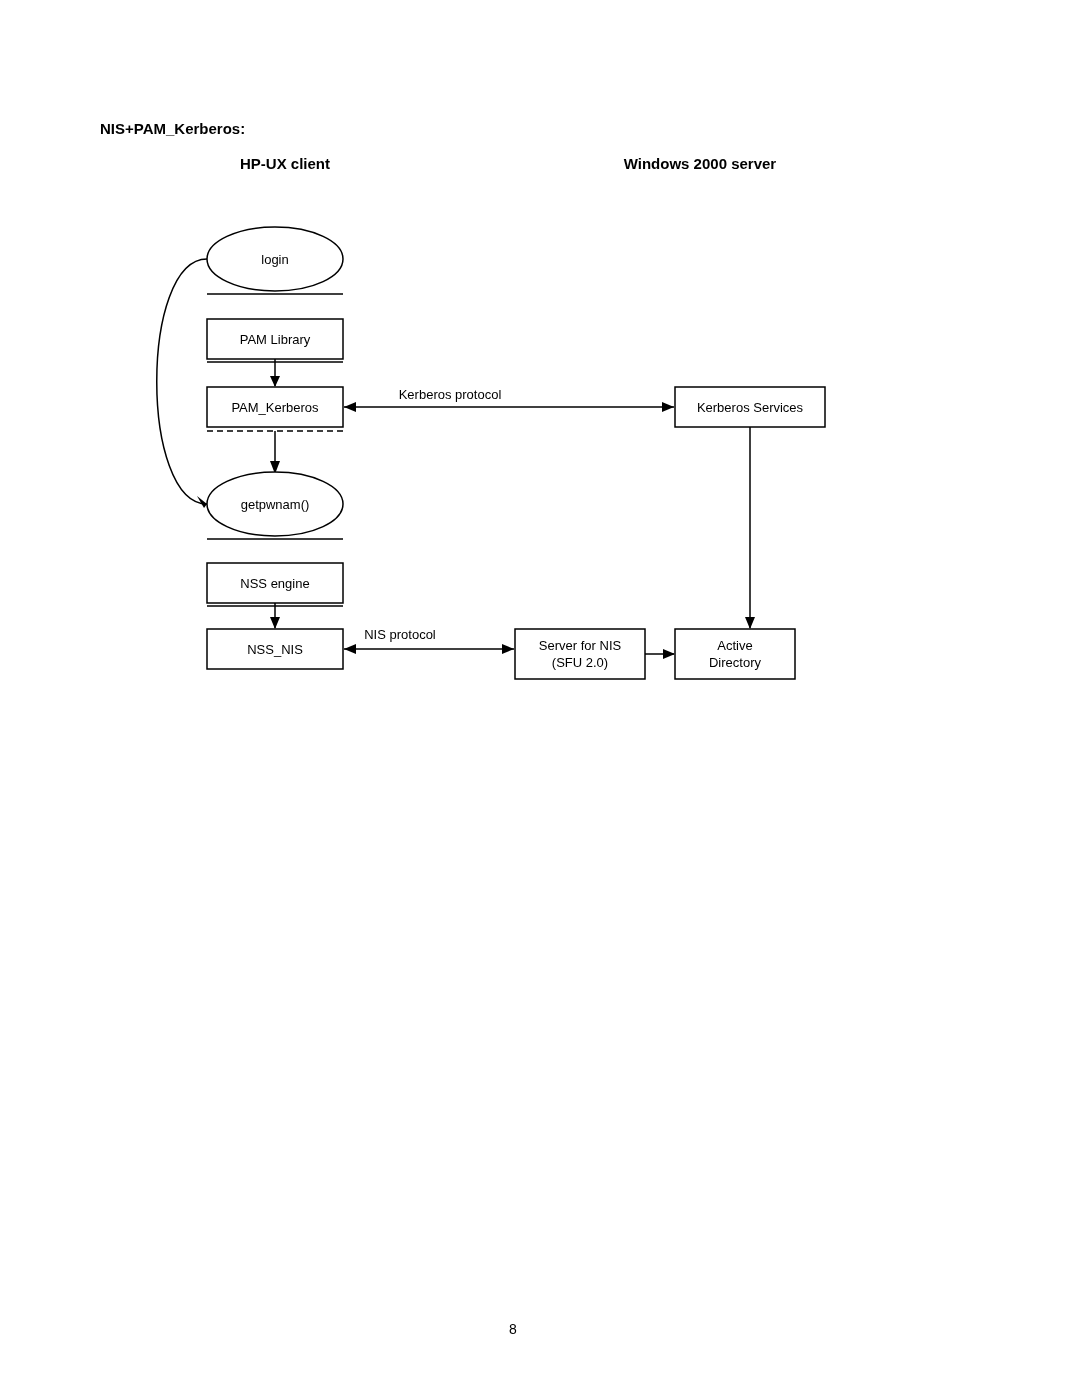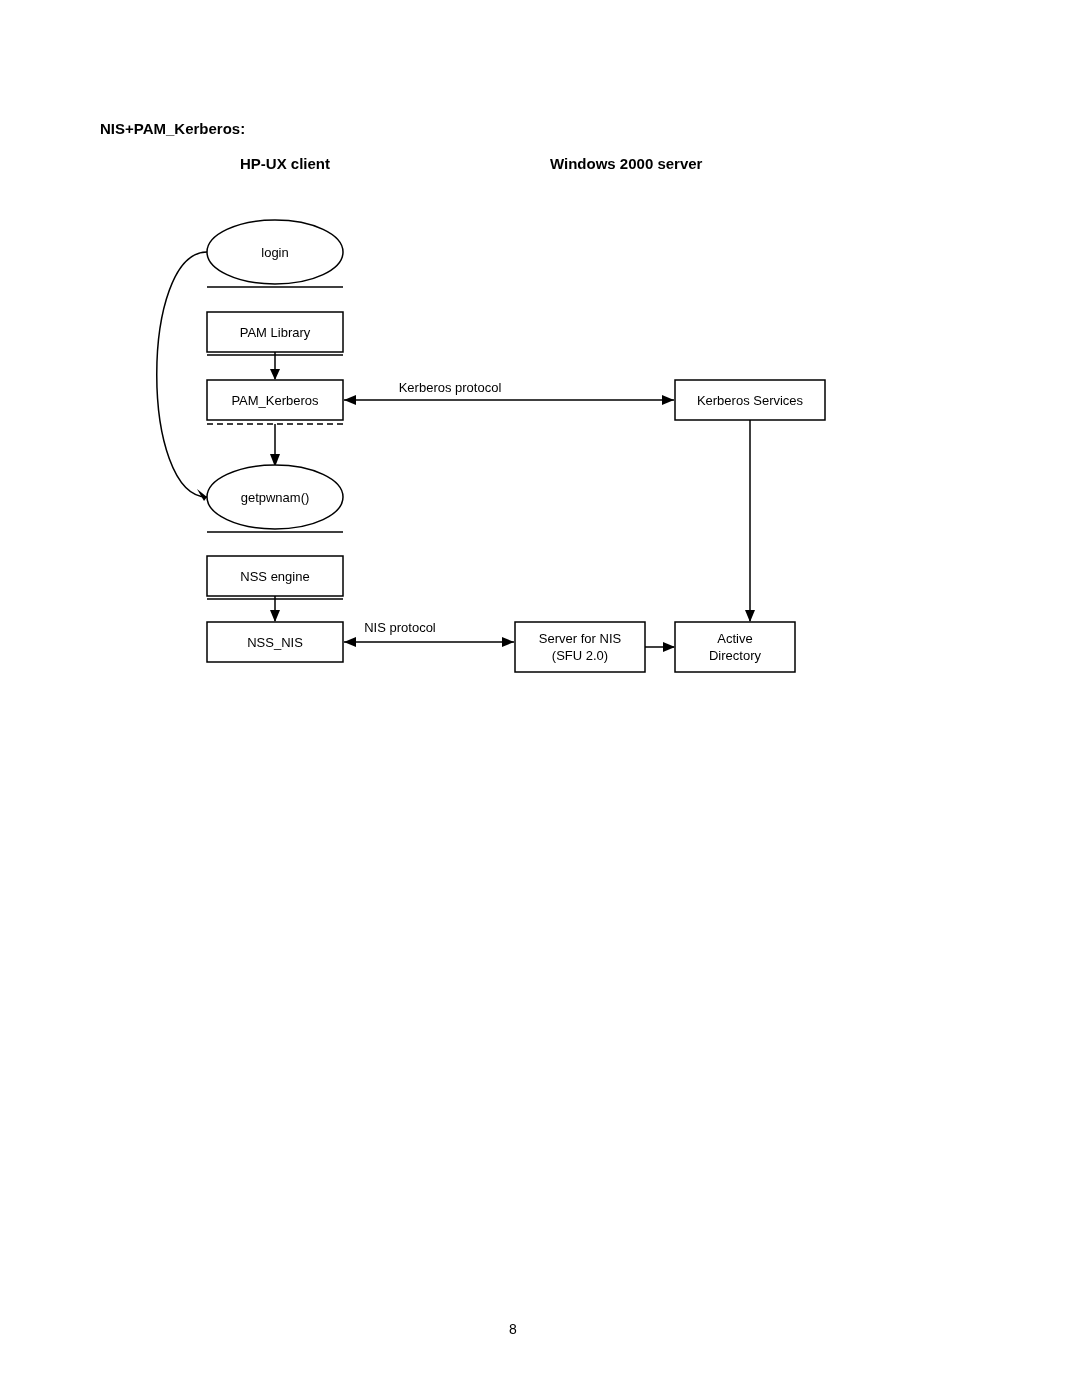"HP-UX client" .column-headers { margin-bottom: 10px -> 17px }
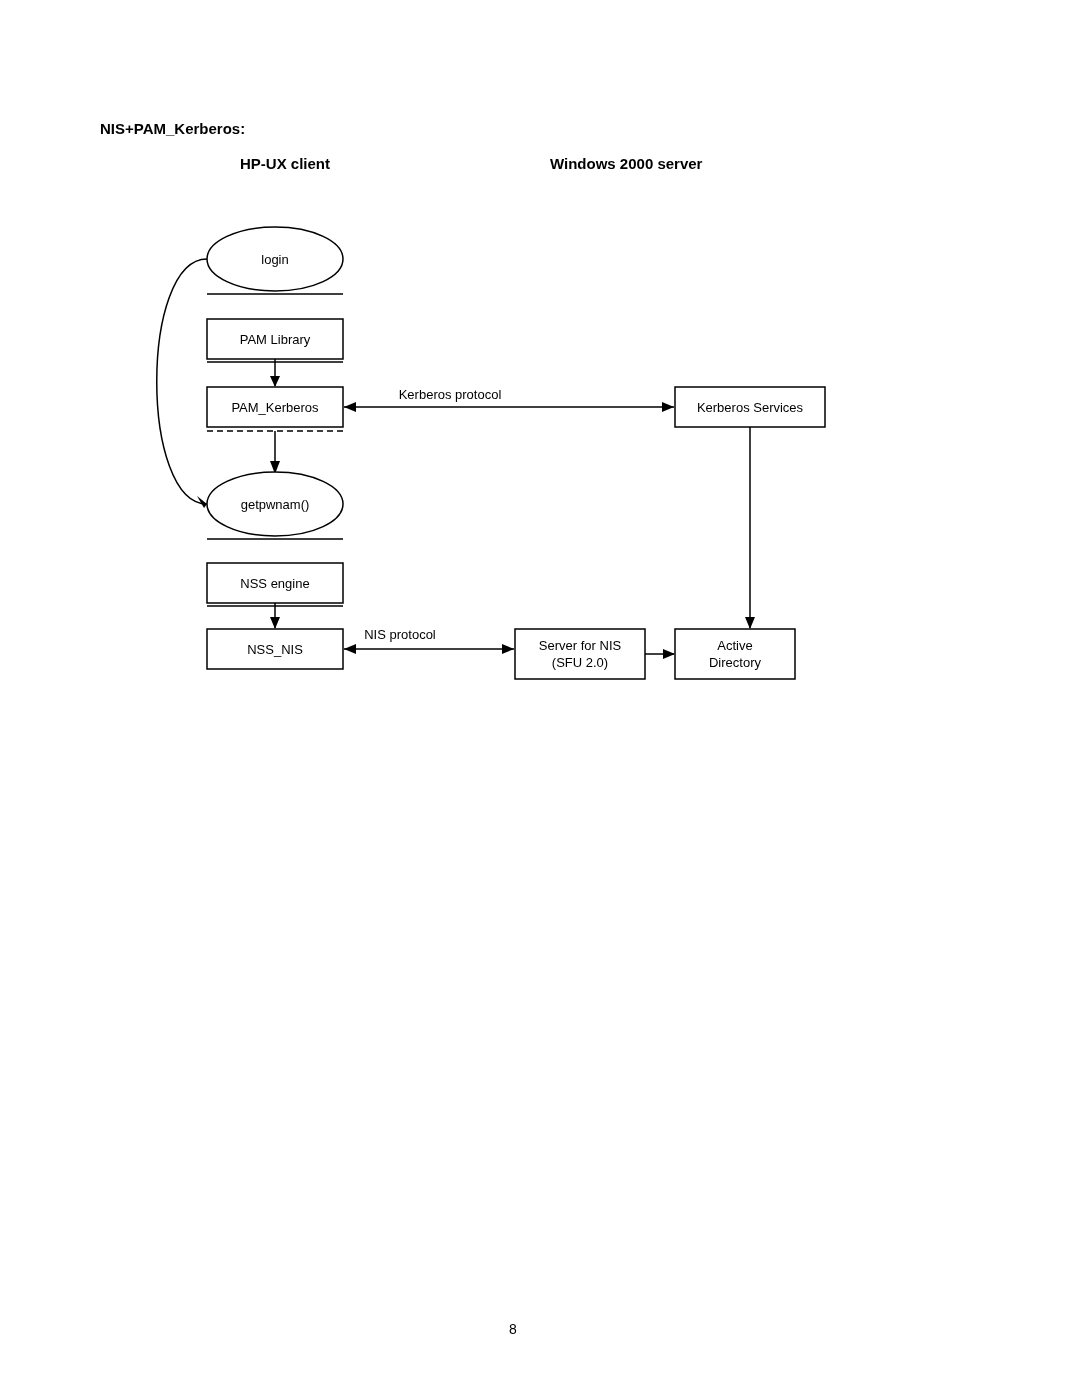"Windows 2000 server" .col-header-right { text-align: none -> center }
